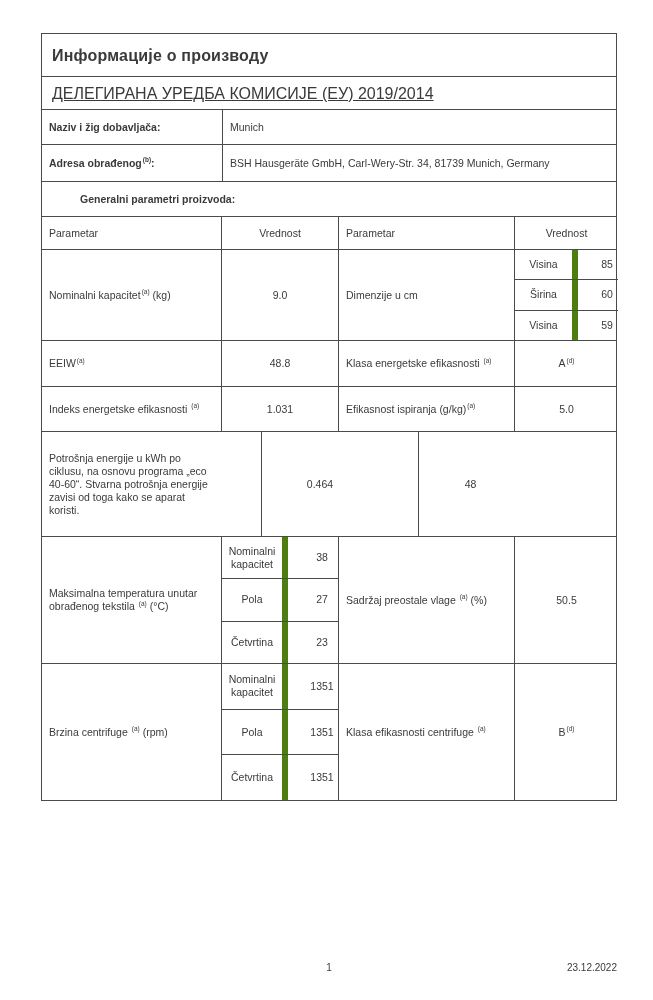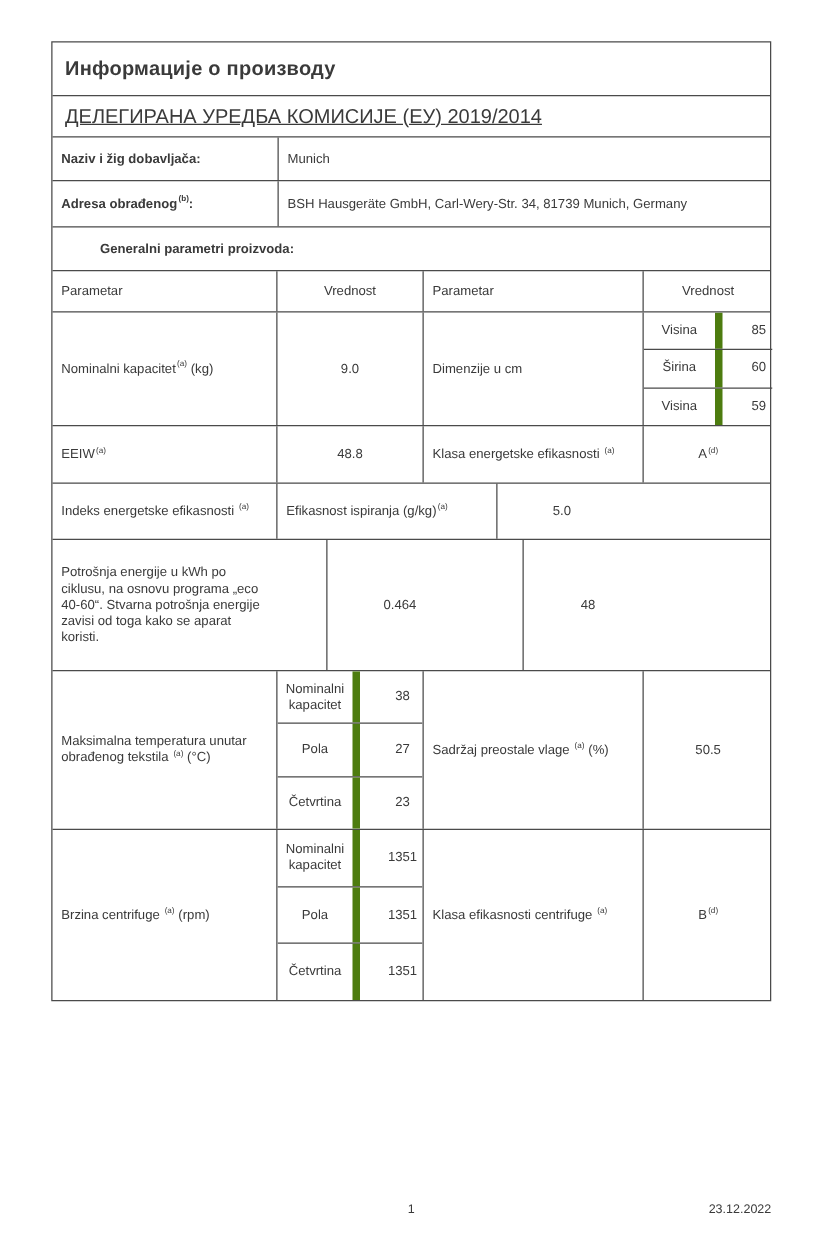"1.031" div.cell { html: none -> <div>1.031</div> }
